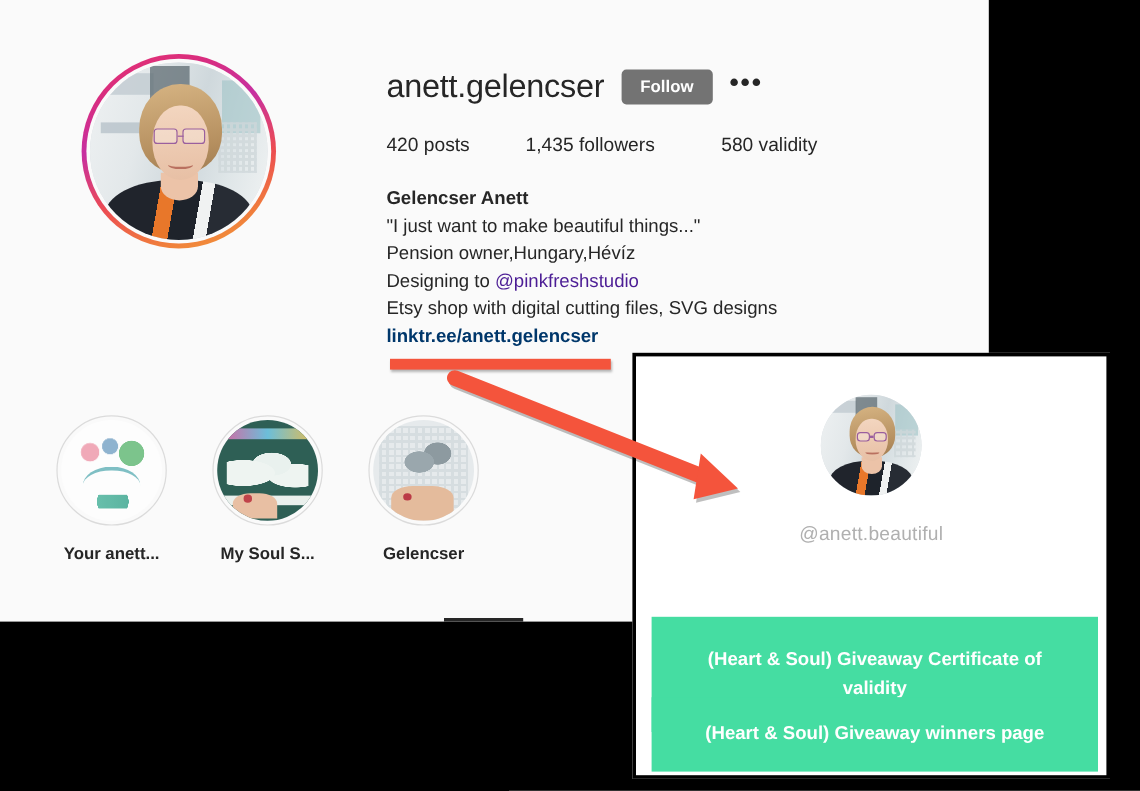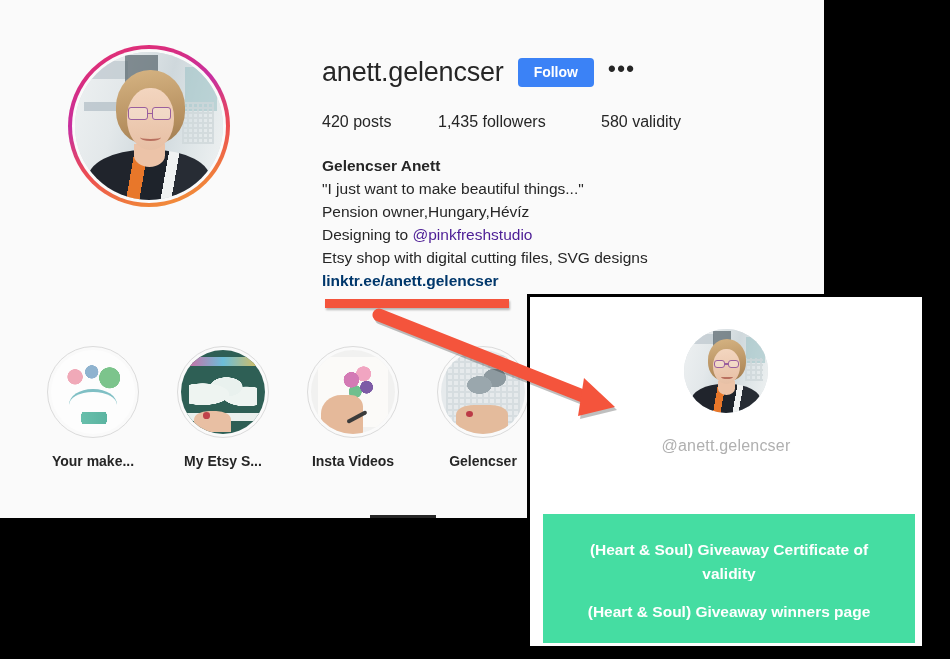"Follow" #follow-btn { background: #3b82f6 -> #737373 }
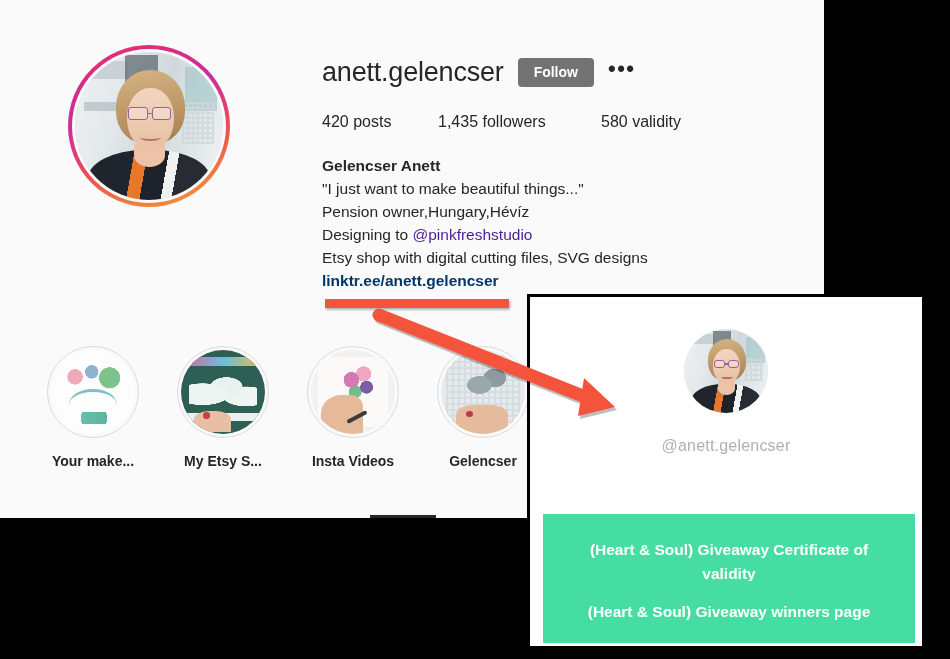"@anett.gelencser" div { text: @anett.gelencser -> @anett.beautiful }
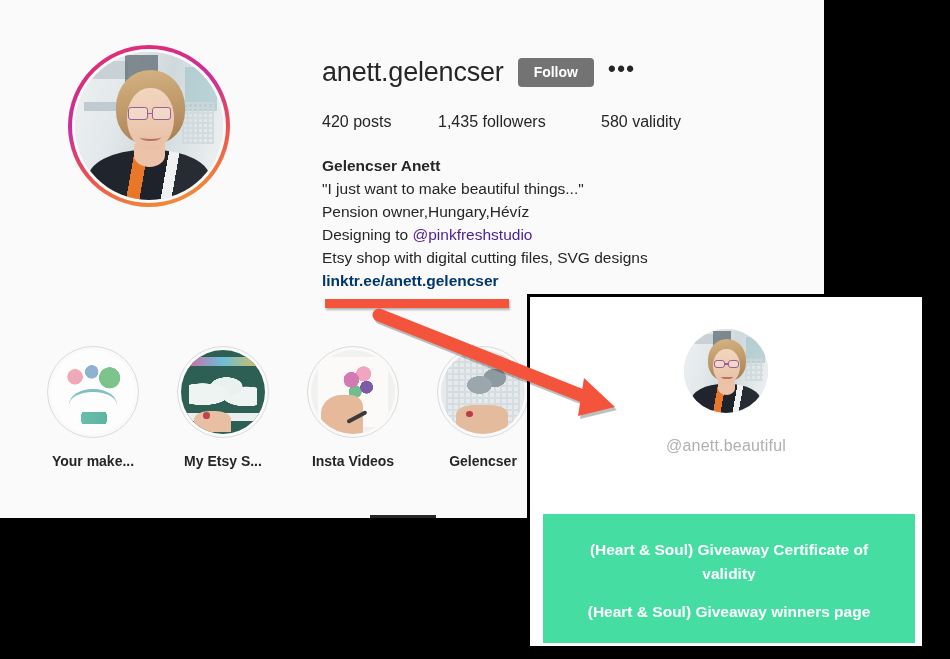"Your make..." div.hl-label { text: make -> anett }
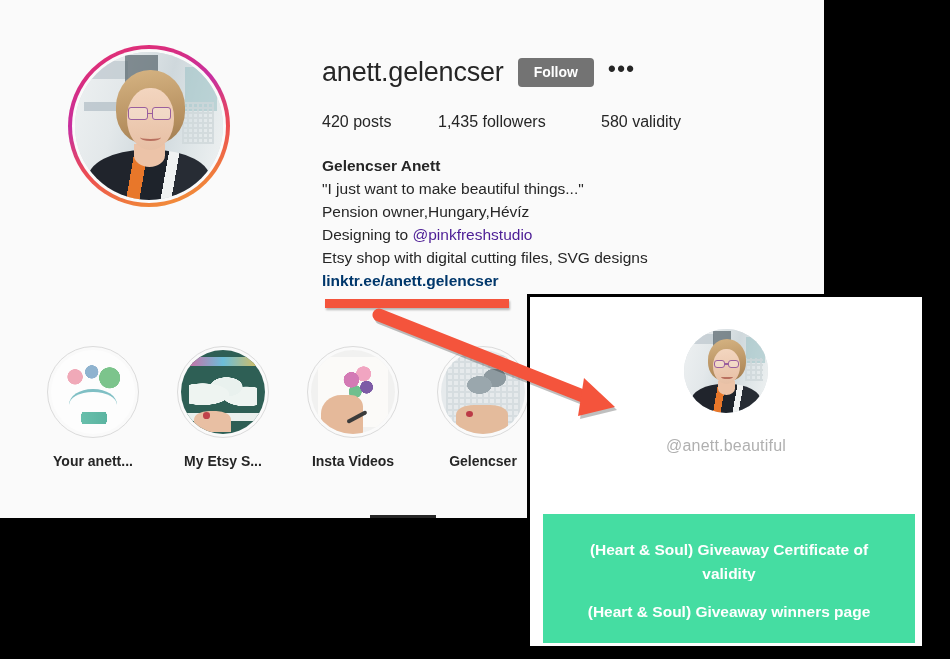"My Etsy S..." div.hl-label { text: Etsy -> Soul }
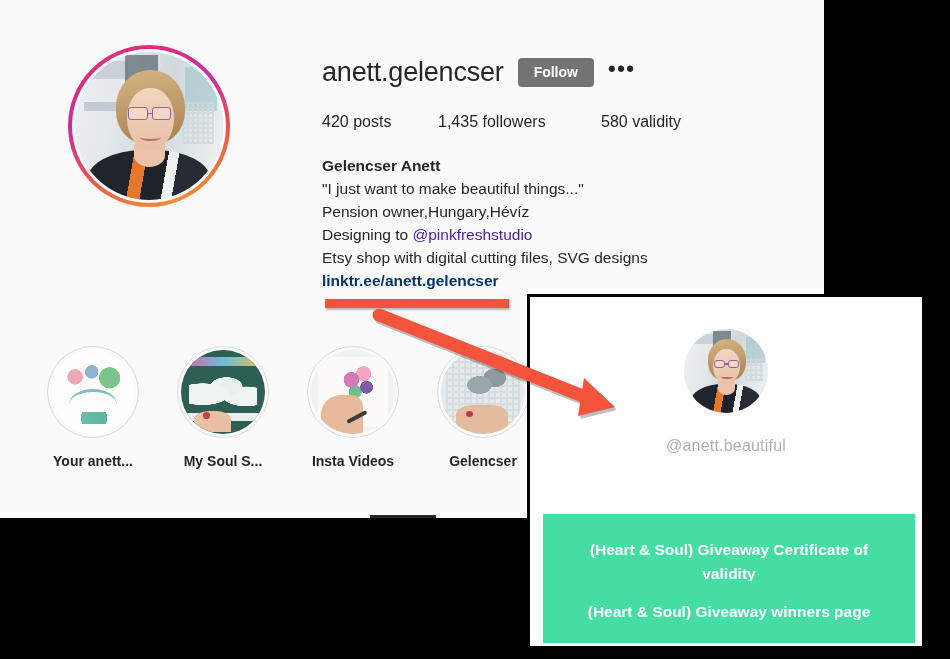"Insta Videos" div.highlight { html: <div> <div> <div> <span></span> <span></span> <span></span> <span></span> </div> </div> <div>Insta Videos</div> </div> -> none }
